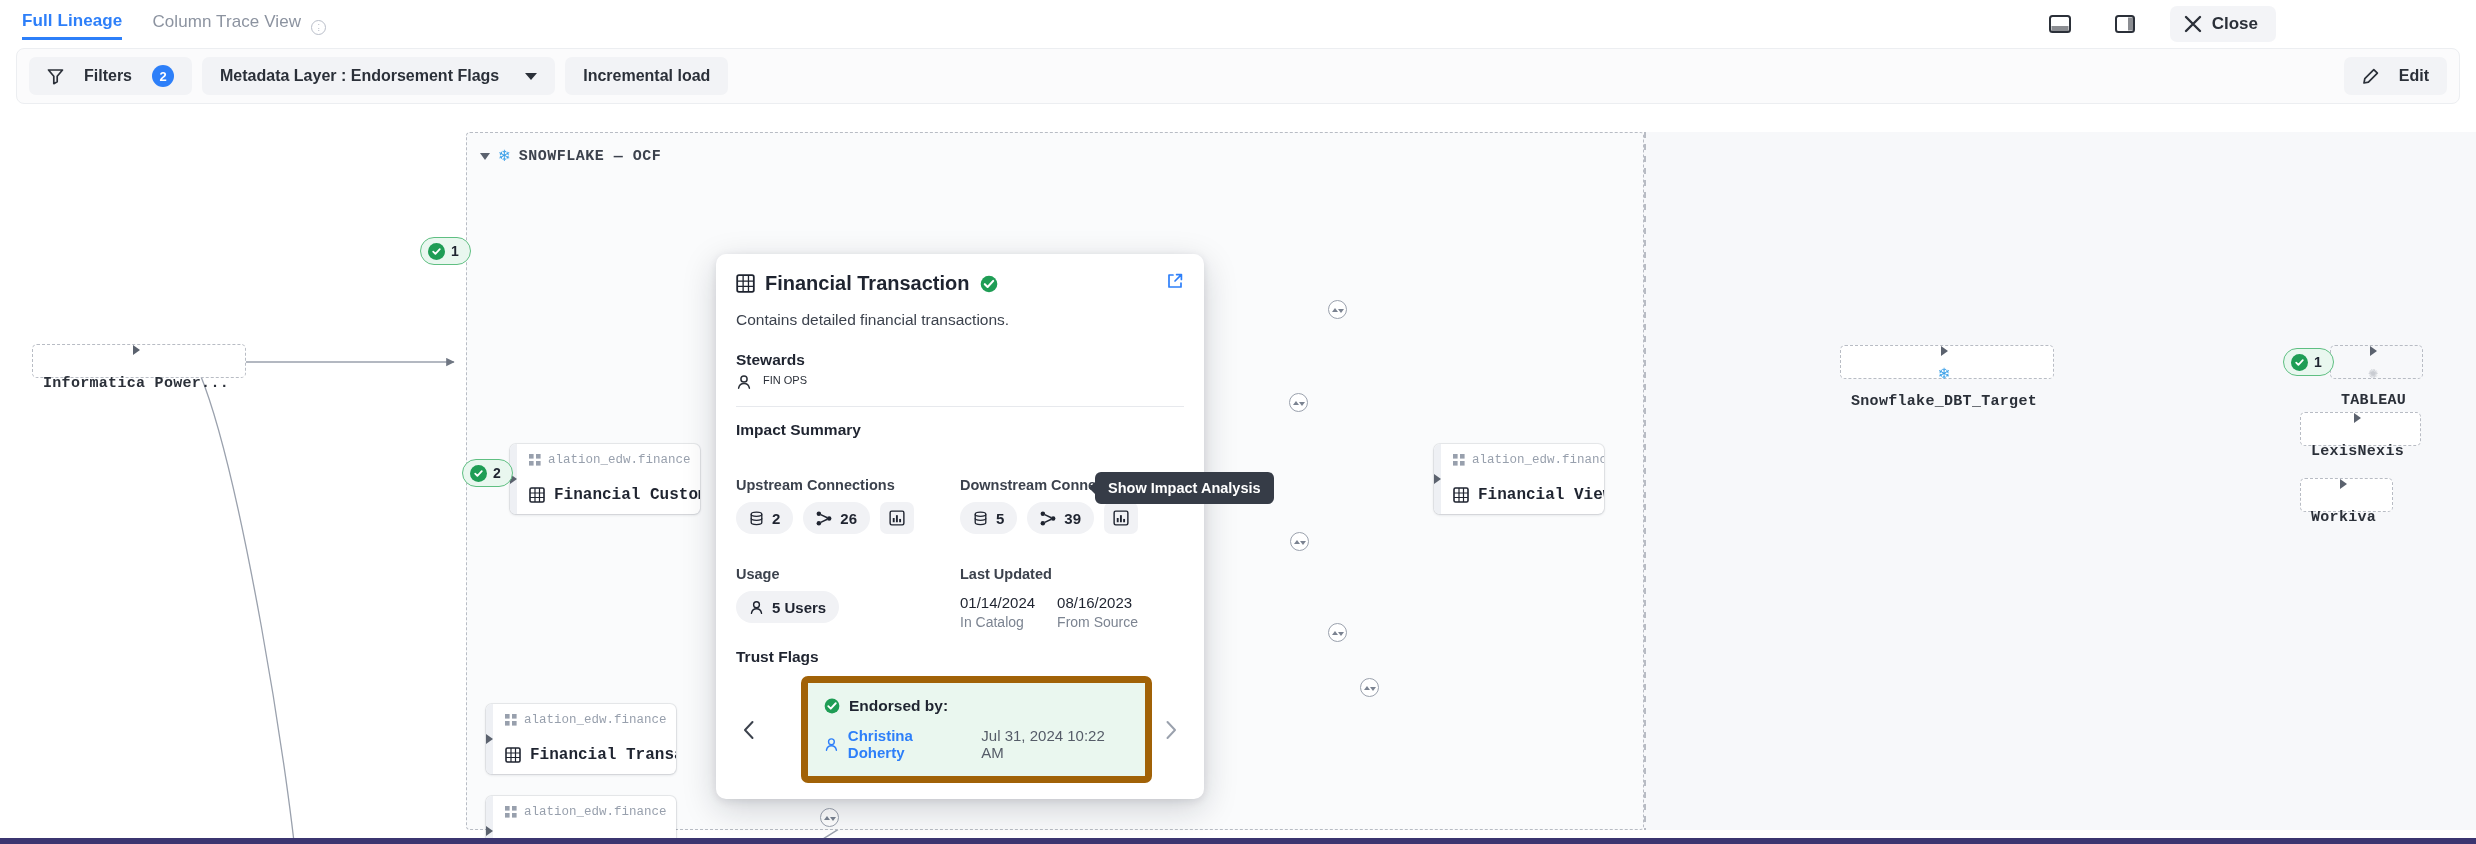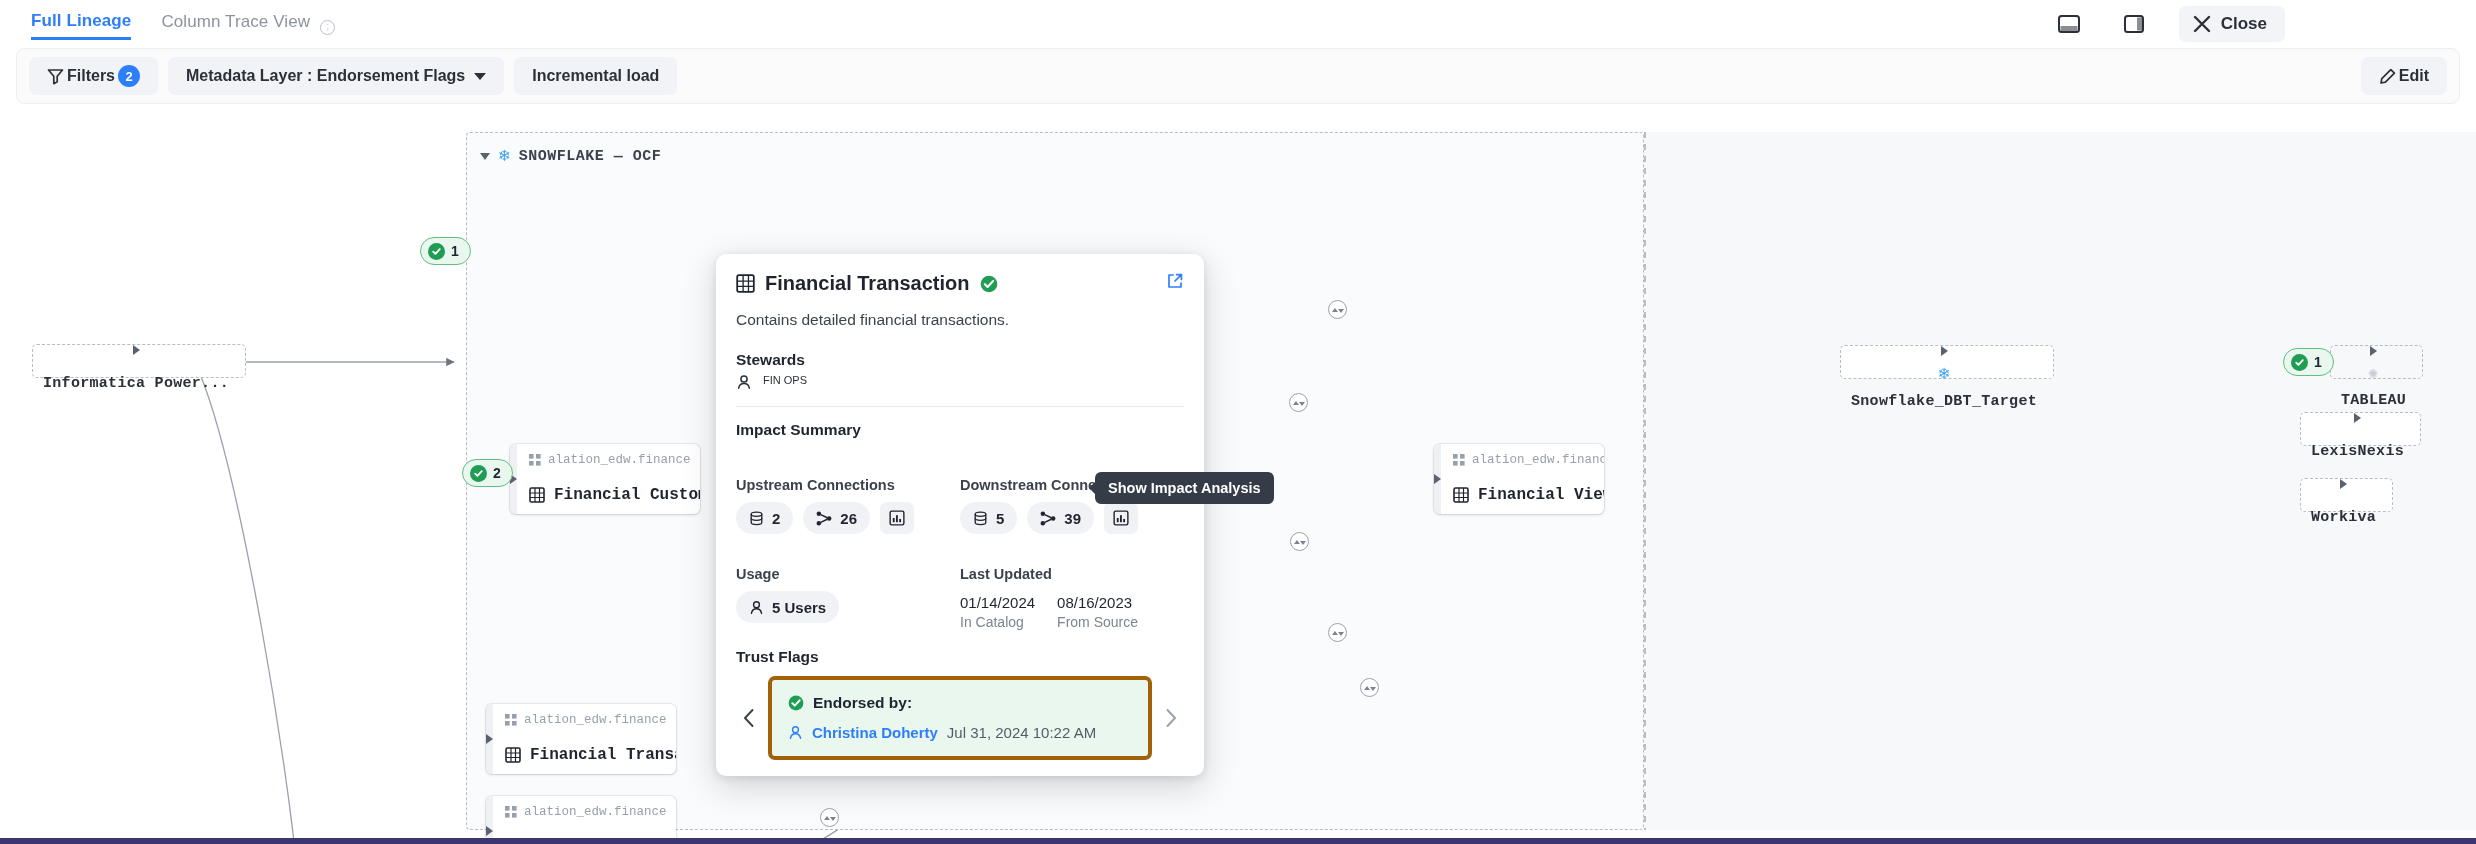"Full Lineage" .topbar { left: 9px -> 0 }
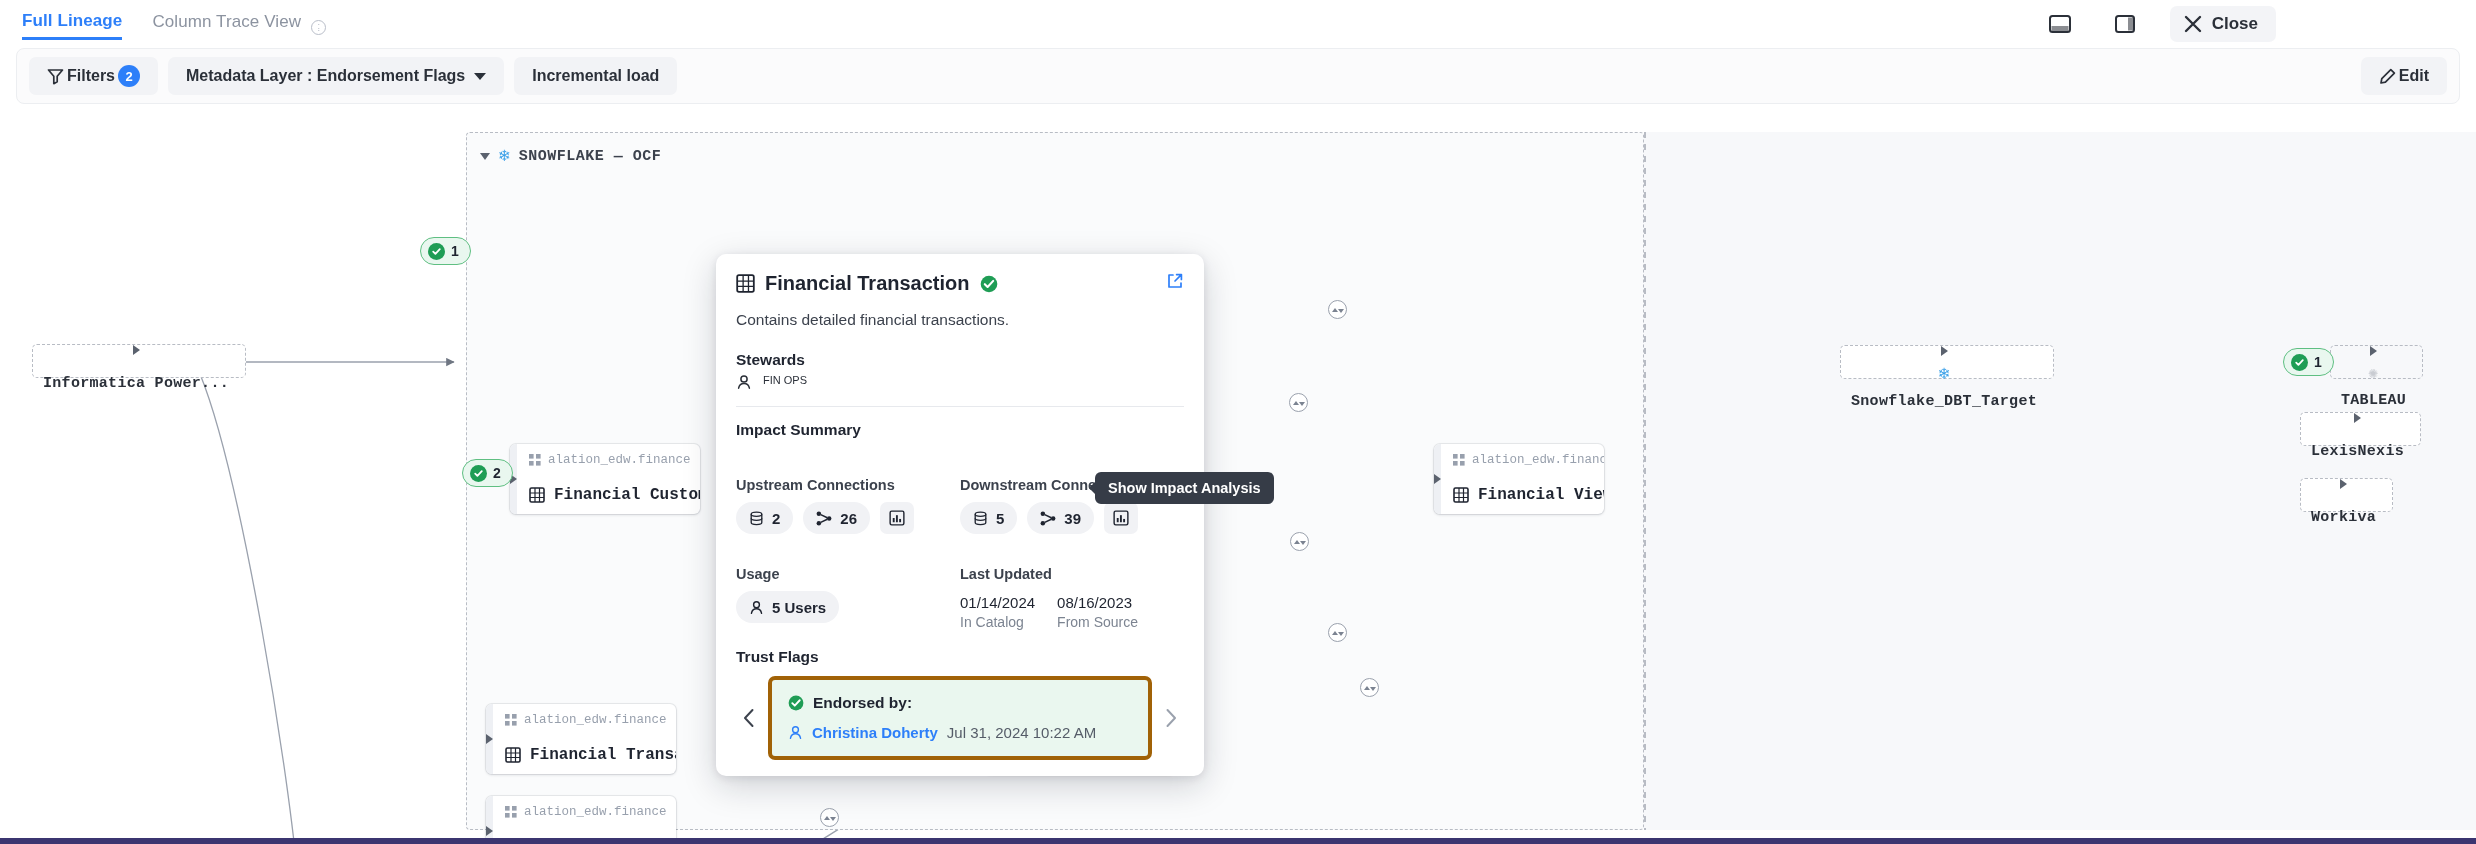"Filters" .pill { gap: 3px -> 20px }
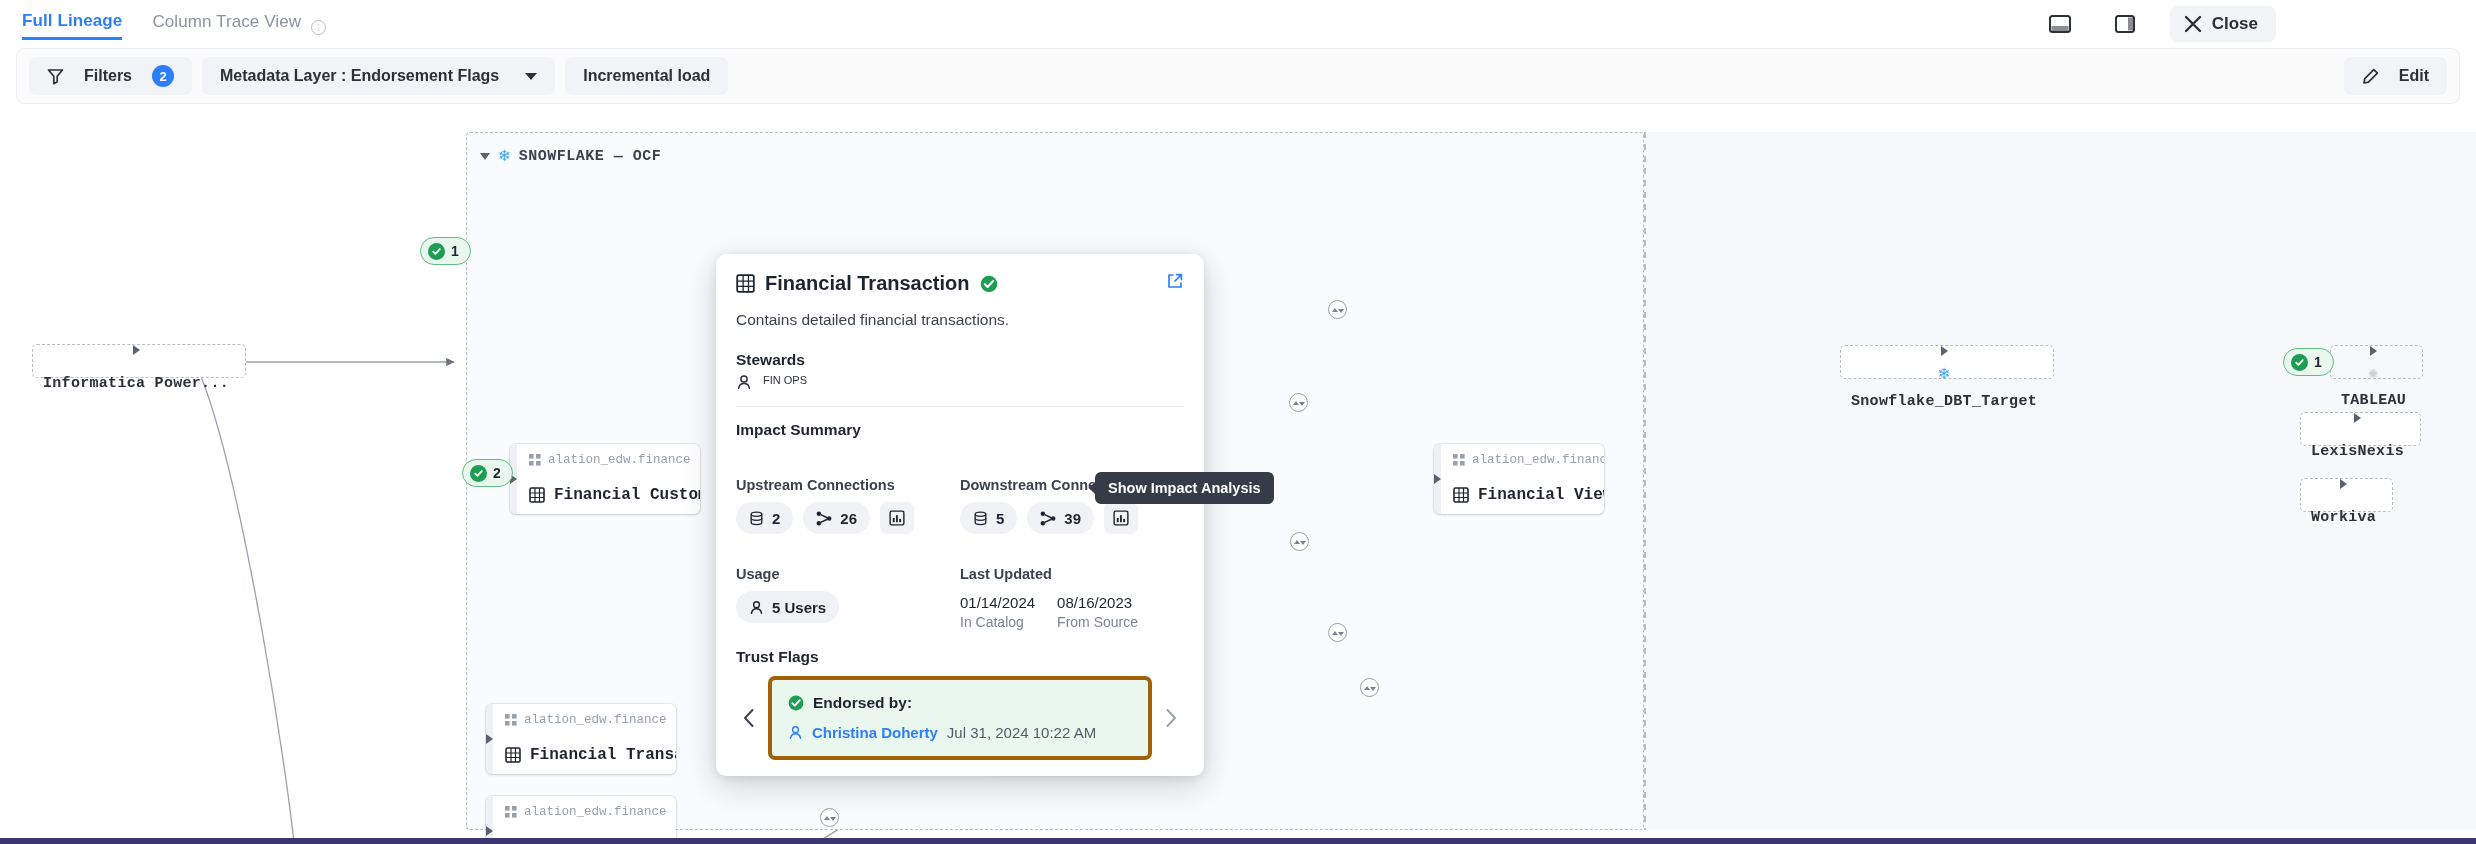"Endorsed by:" .endorse { border: 4px solid #a16207 -> 7px solid #a16207; margin-left: none -> 33px }
